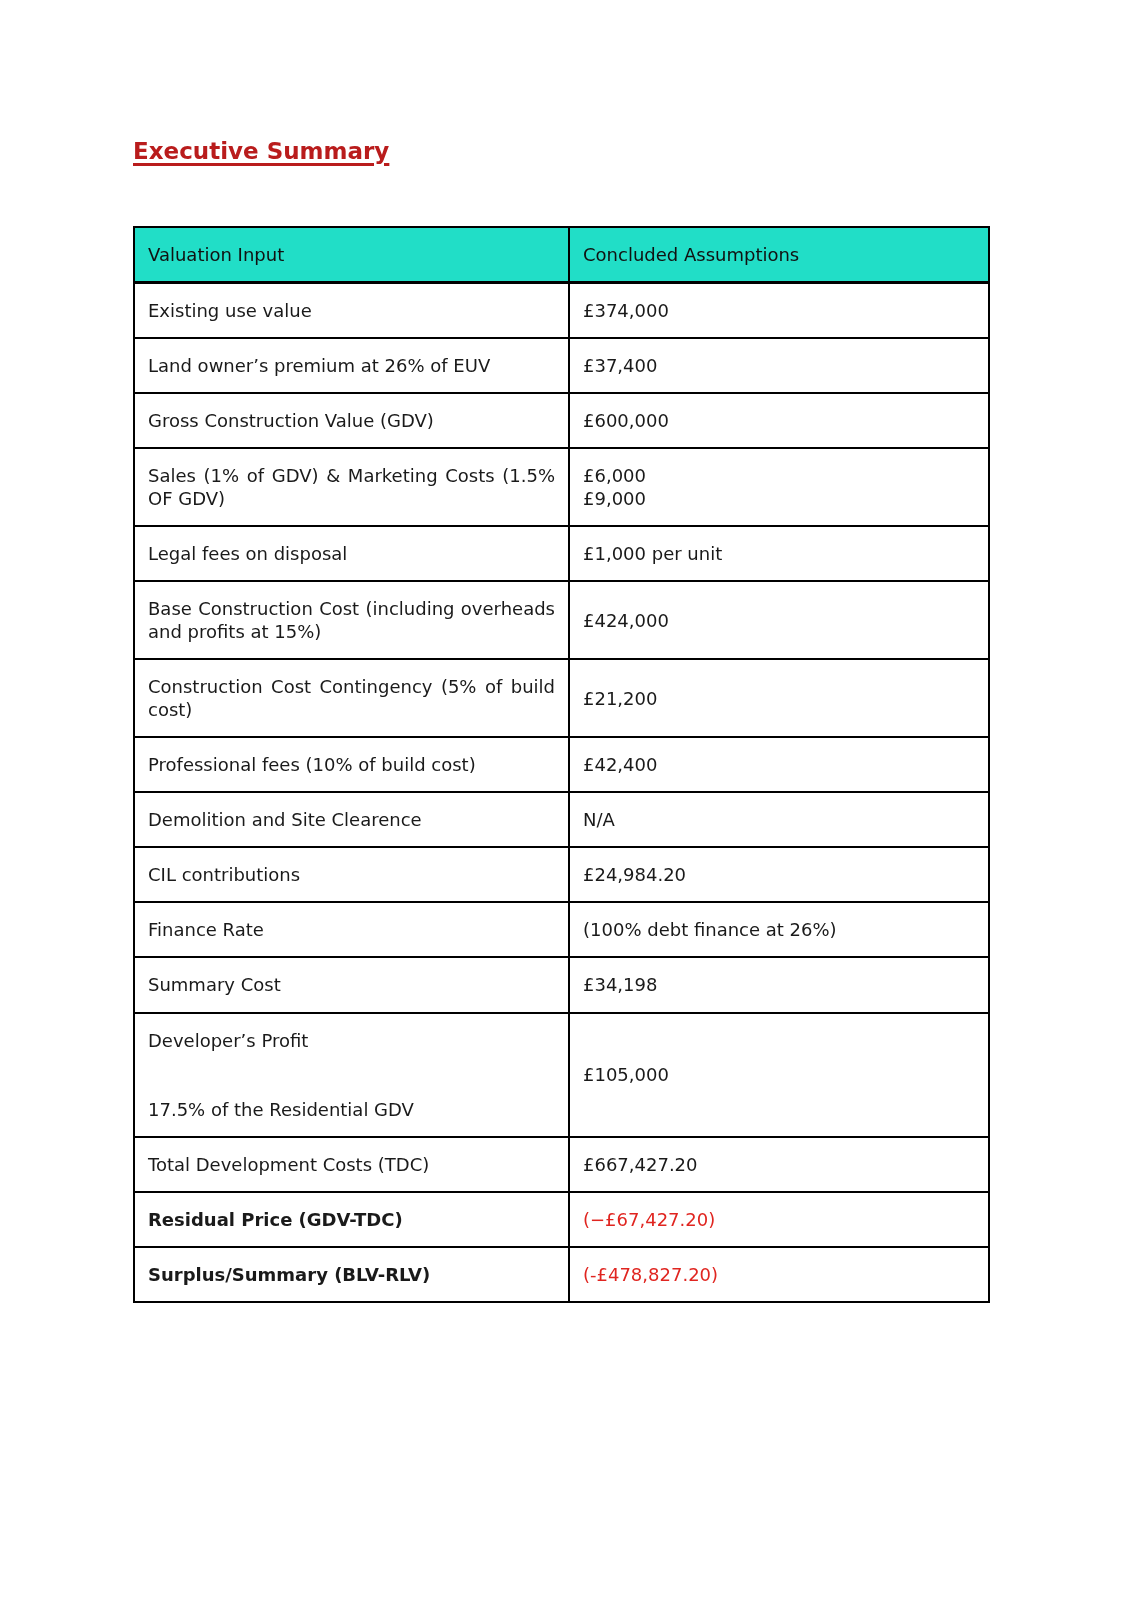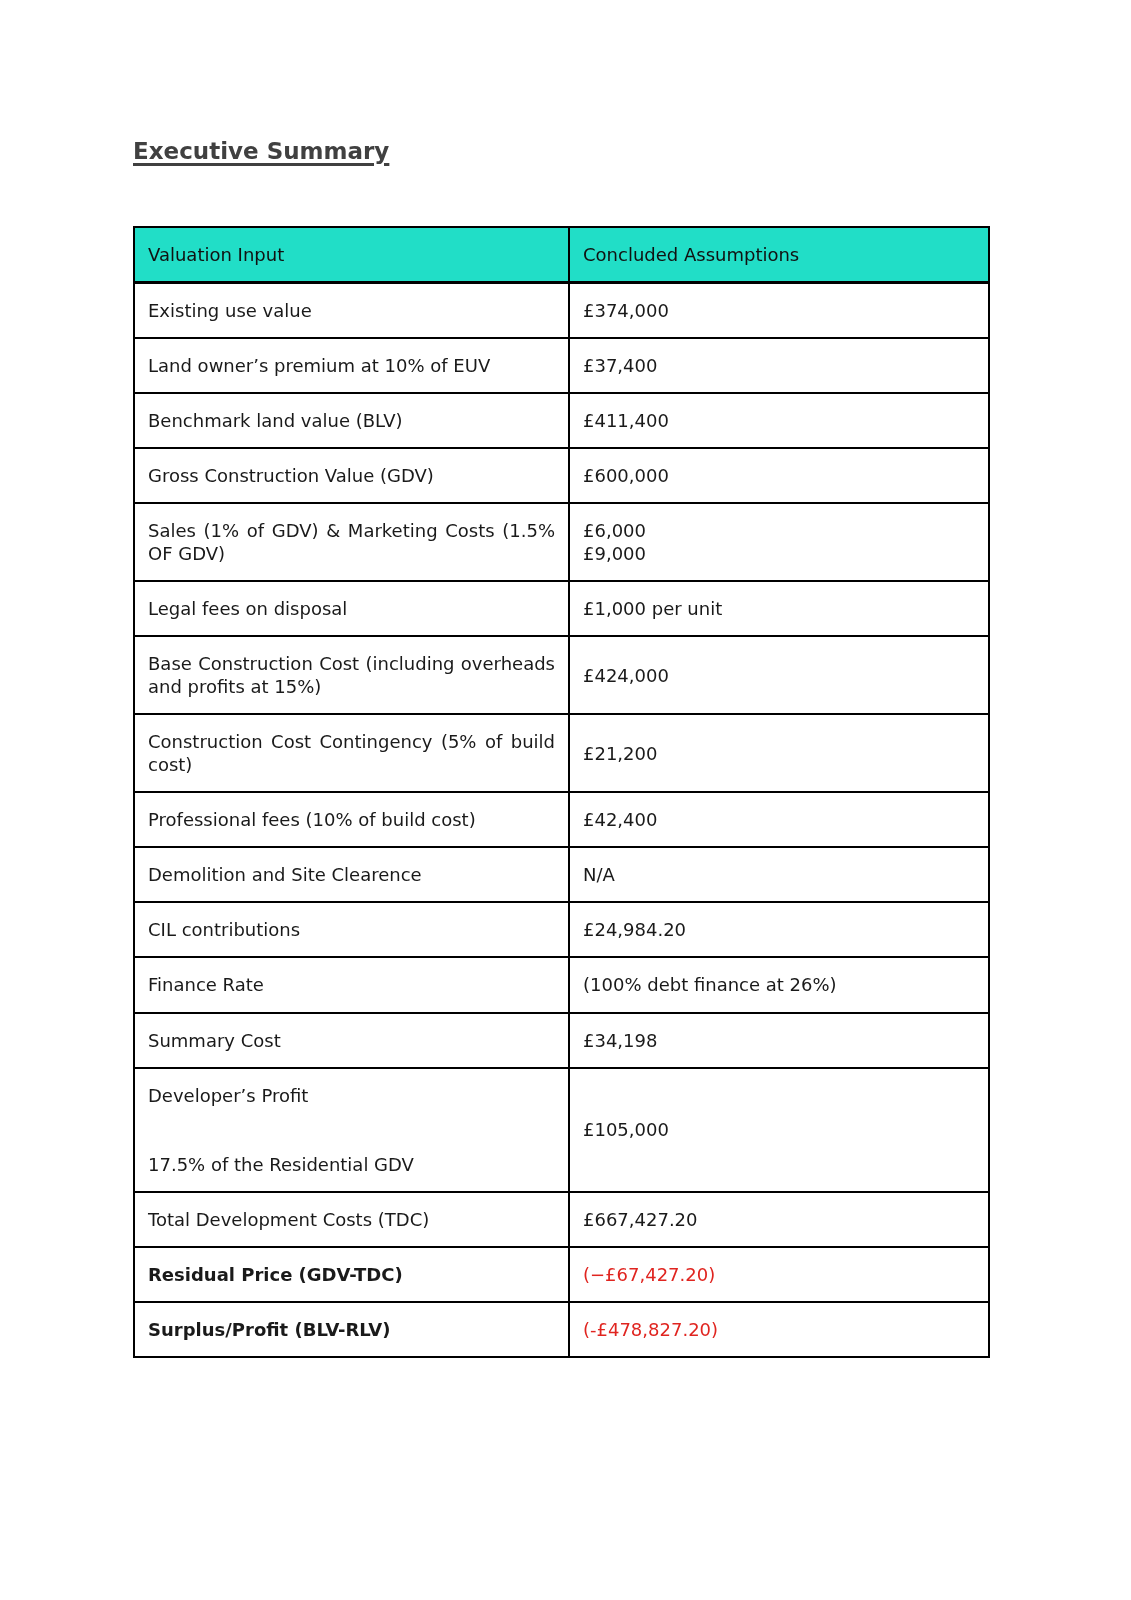"Executive Summary" .title { color: #404040 -> #b91c1c }
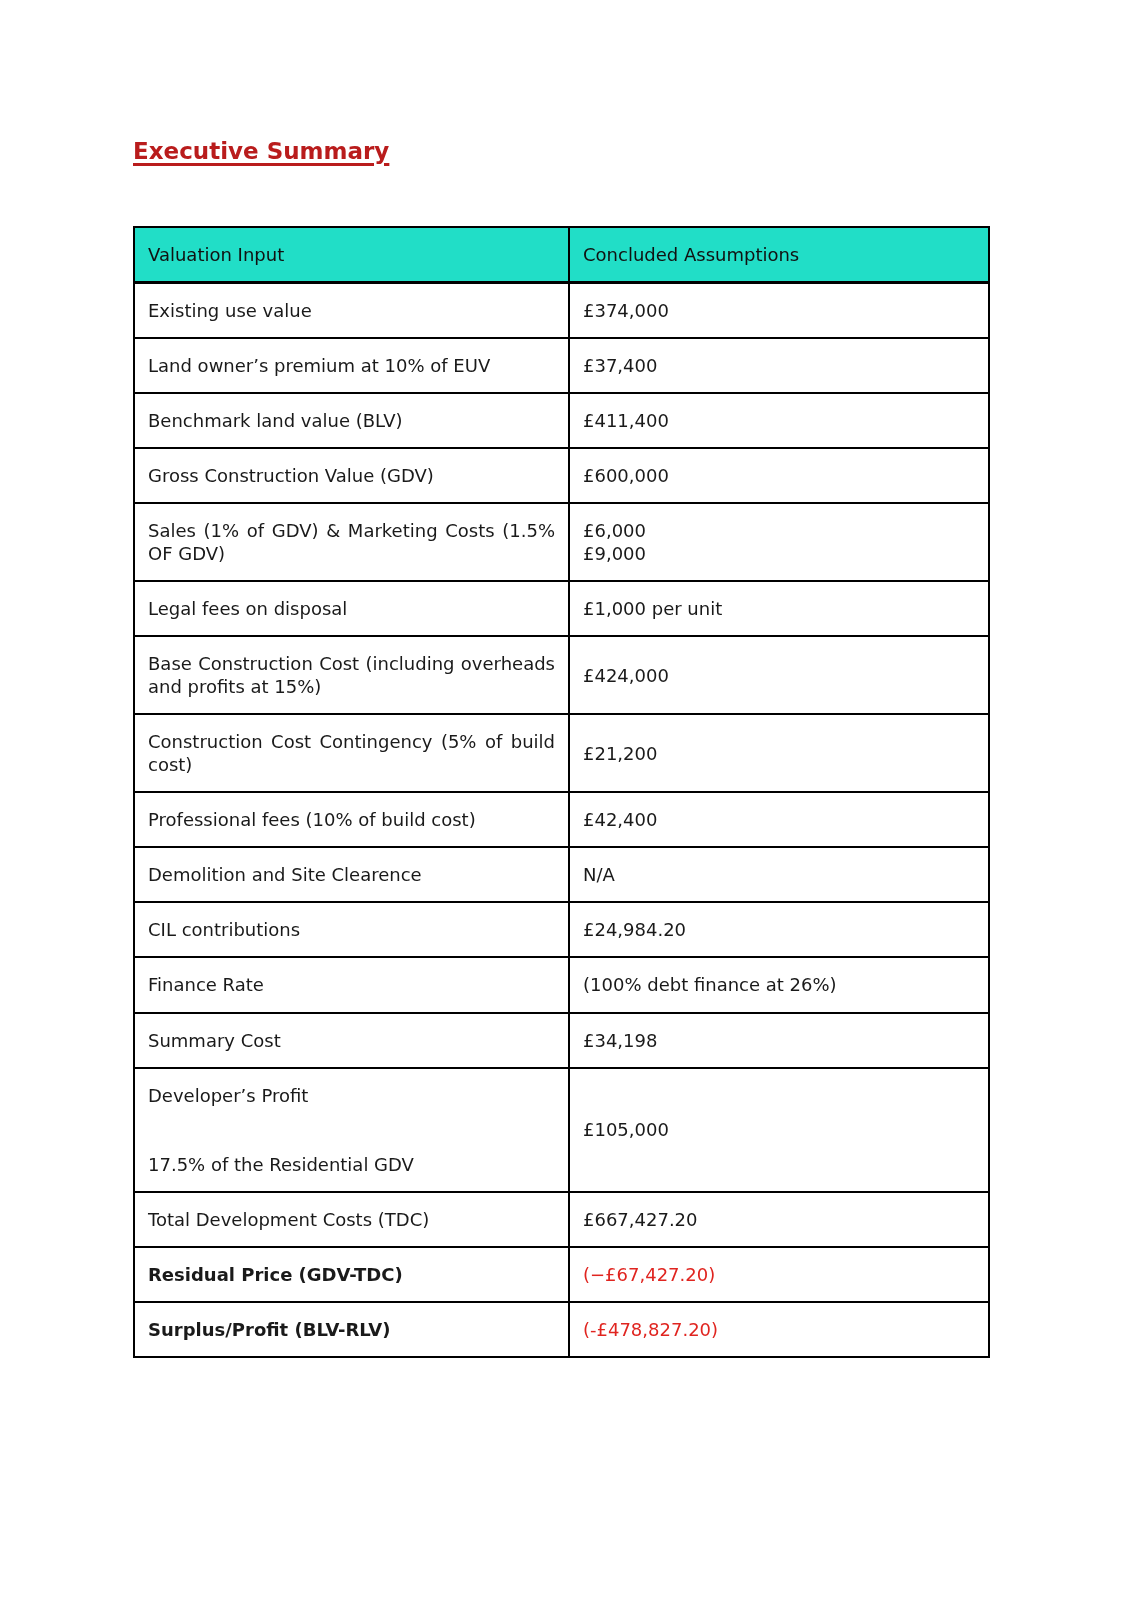"Land owner’s premium at 10%" p { text: 10% -> 26% }
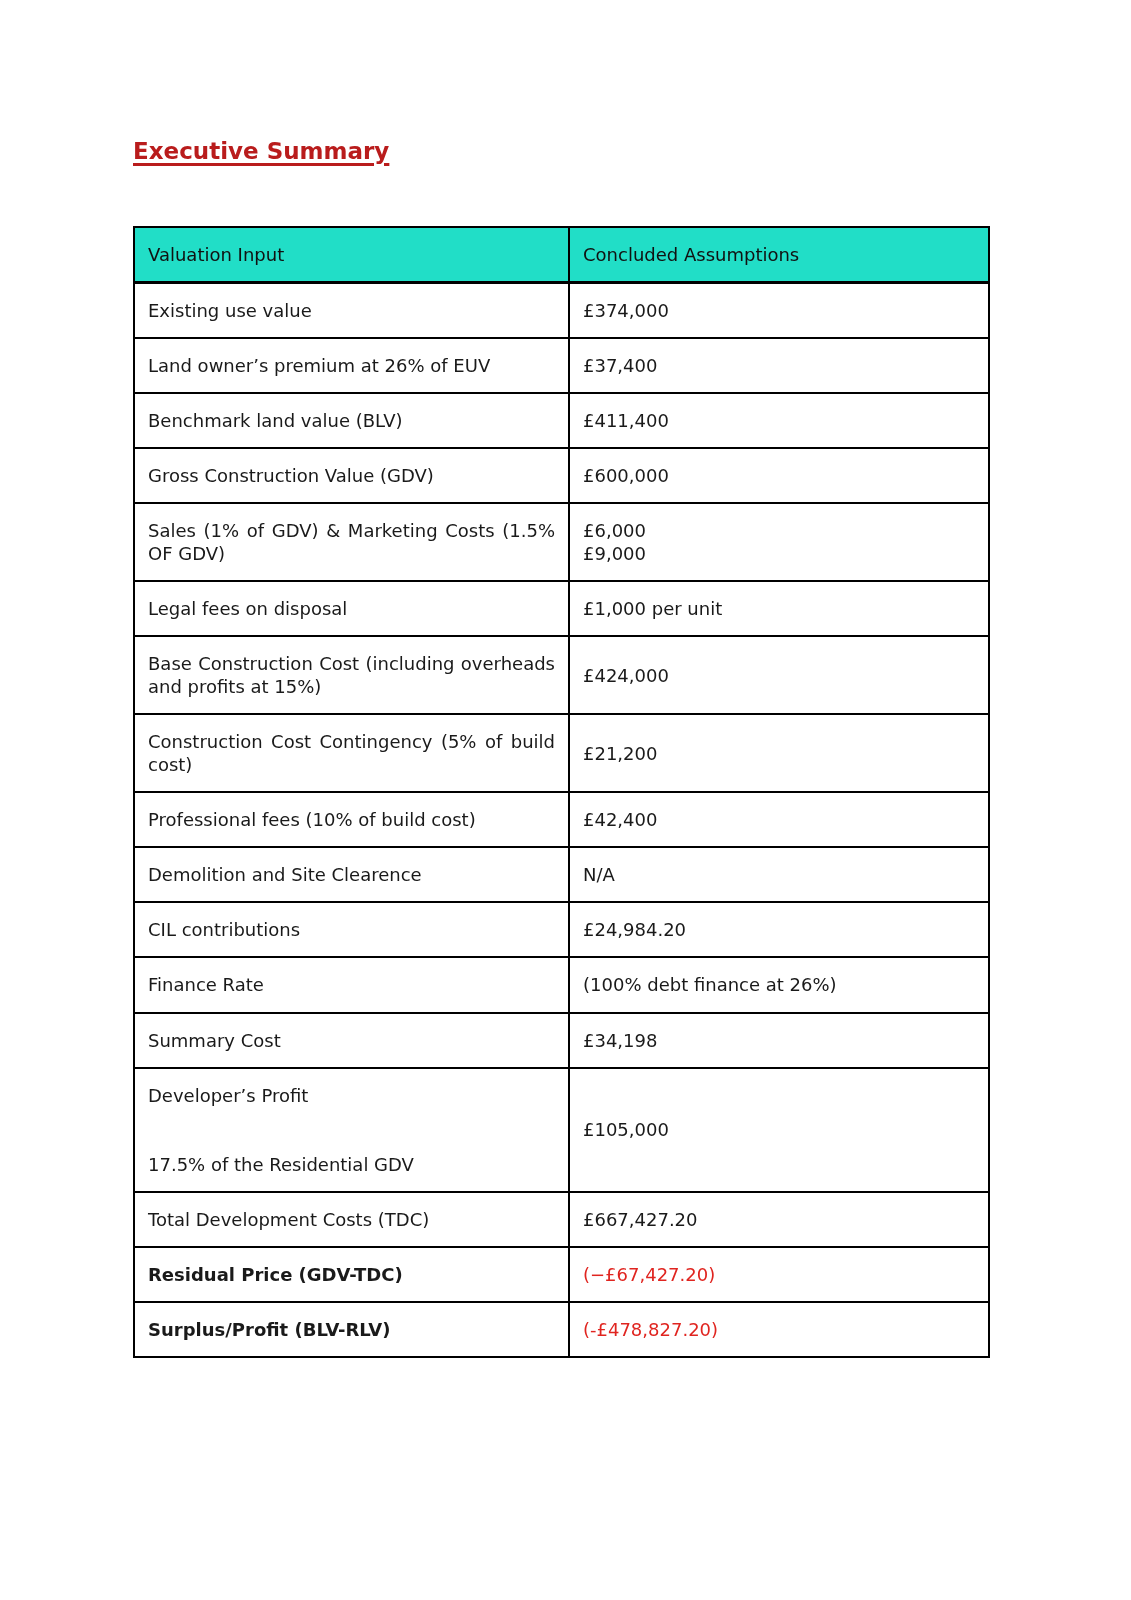"Benchmark land value (BLV)" tr { html: <tr> <td> <p>Benchmark land value (BLV)</p> </td> <td> <p>£411,400</p> </td> </tr> -> none }
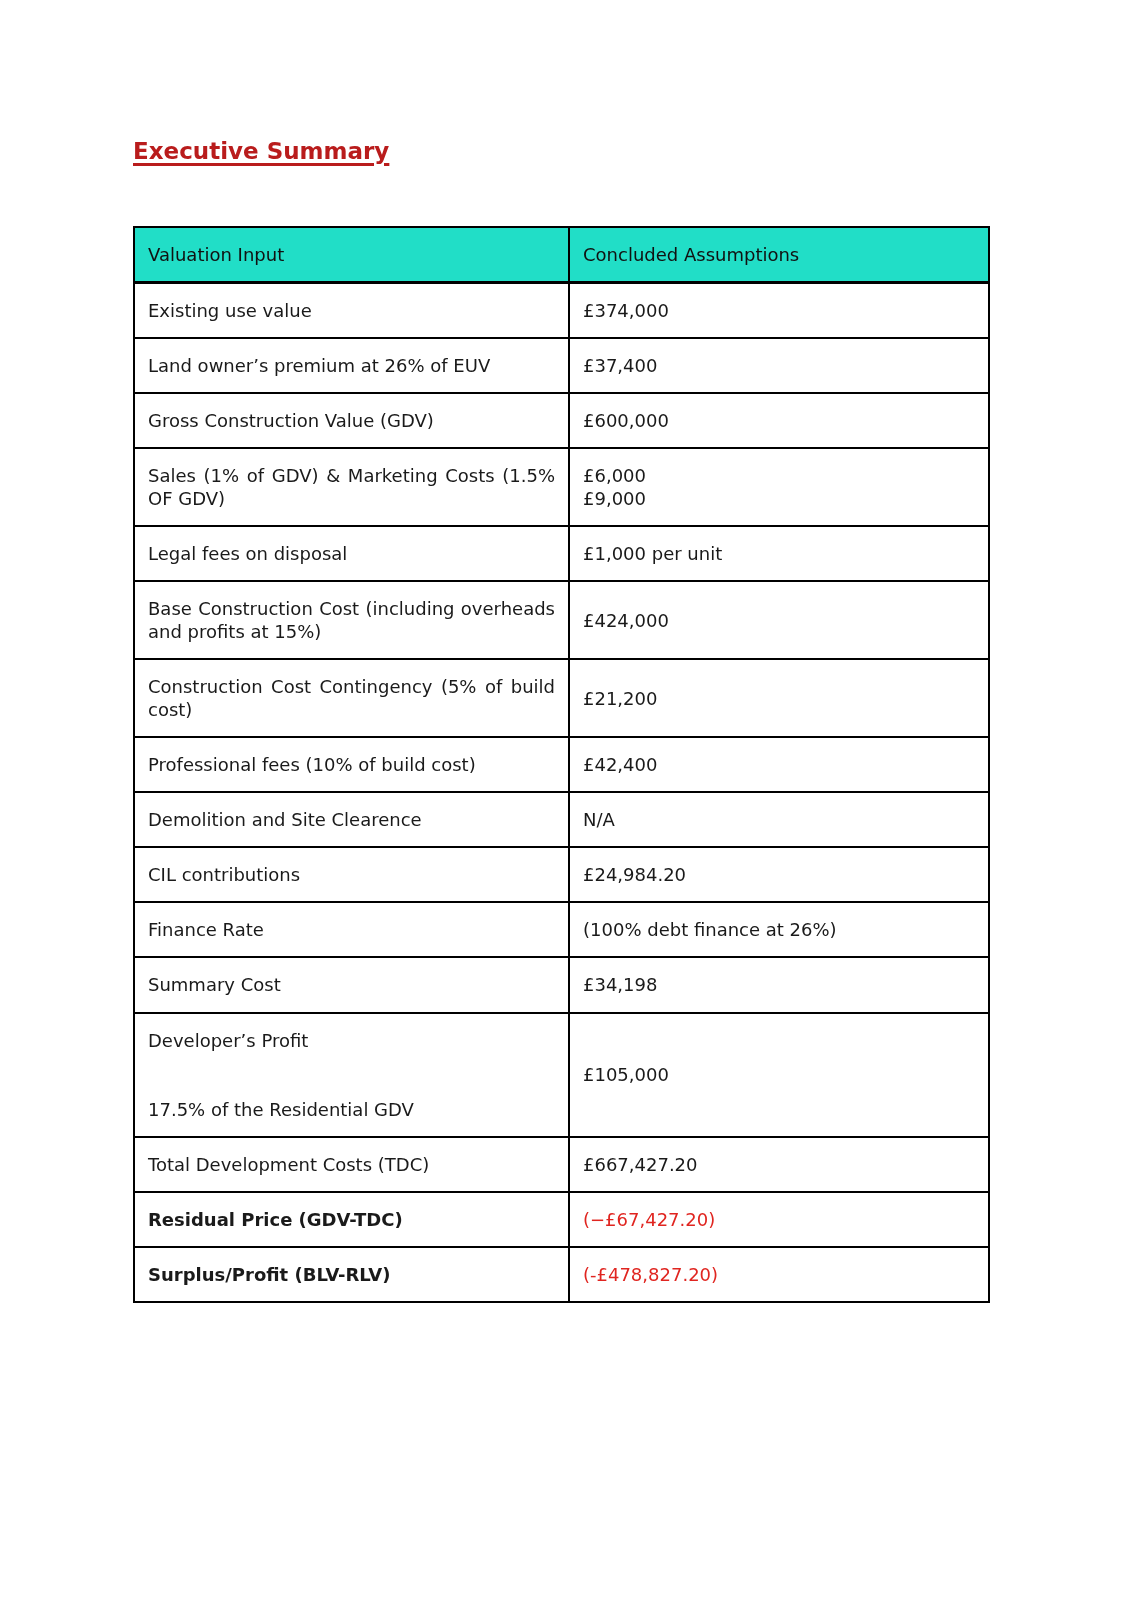"Surplus/Profit (BLV-RLV)" p { text: Surplus/Profit -> Surplus/Summary }
